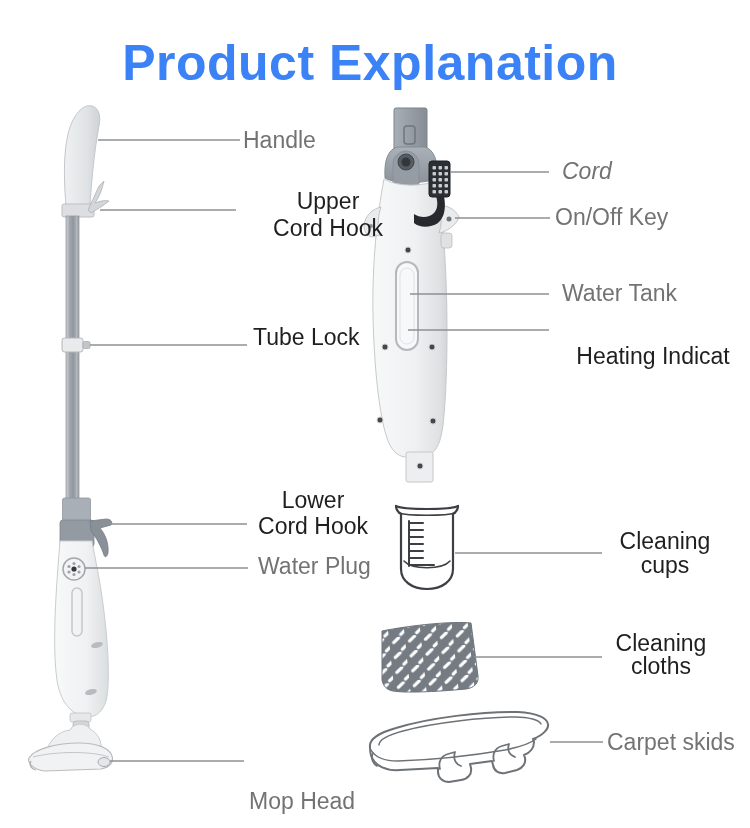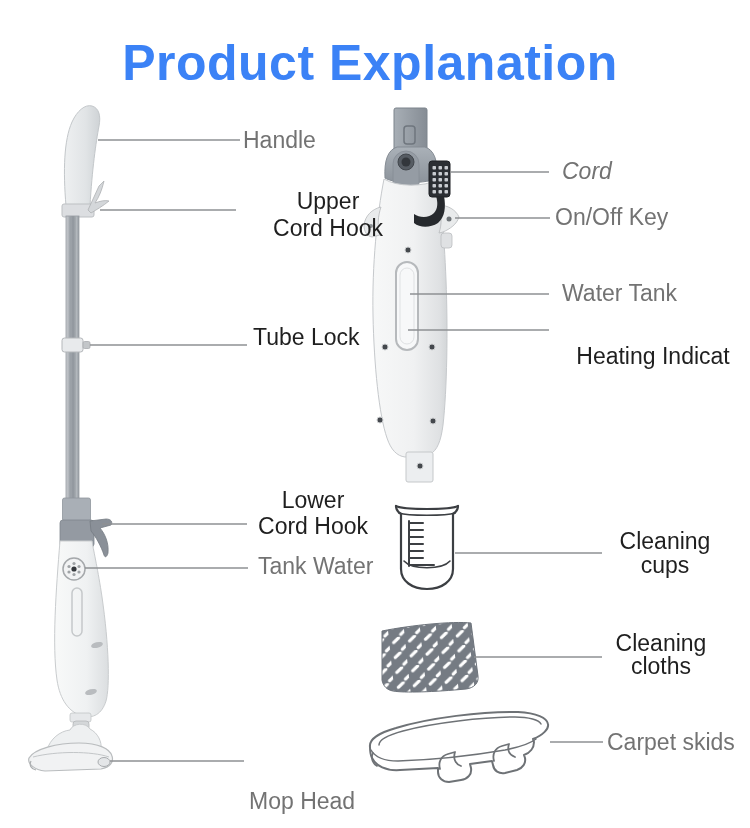"Tank Water" div.label { text: Tank Water -> Water Plug }
